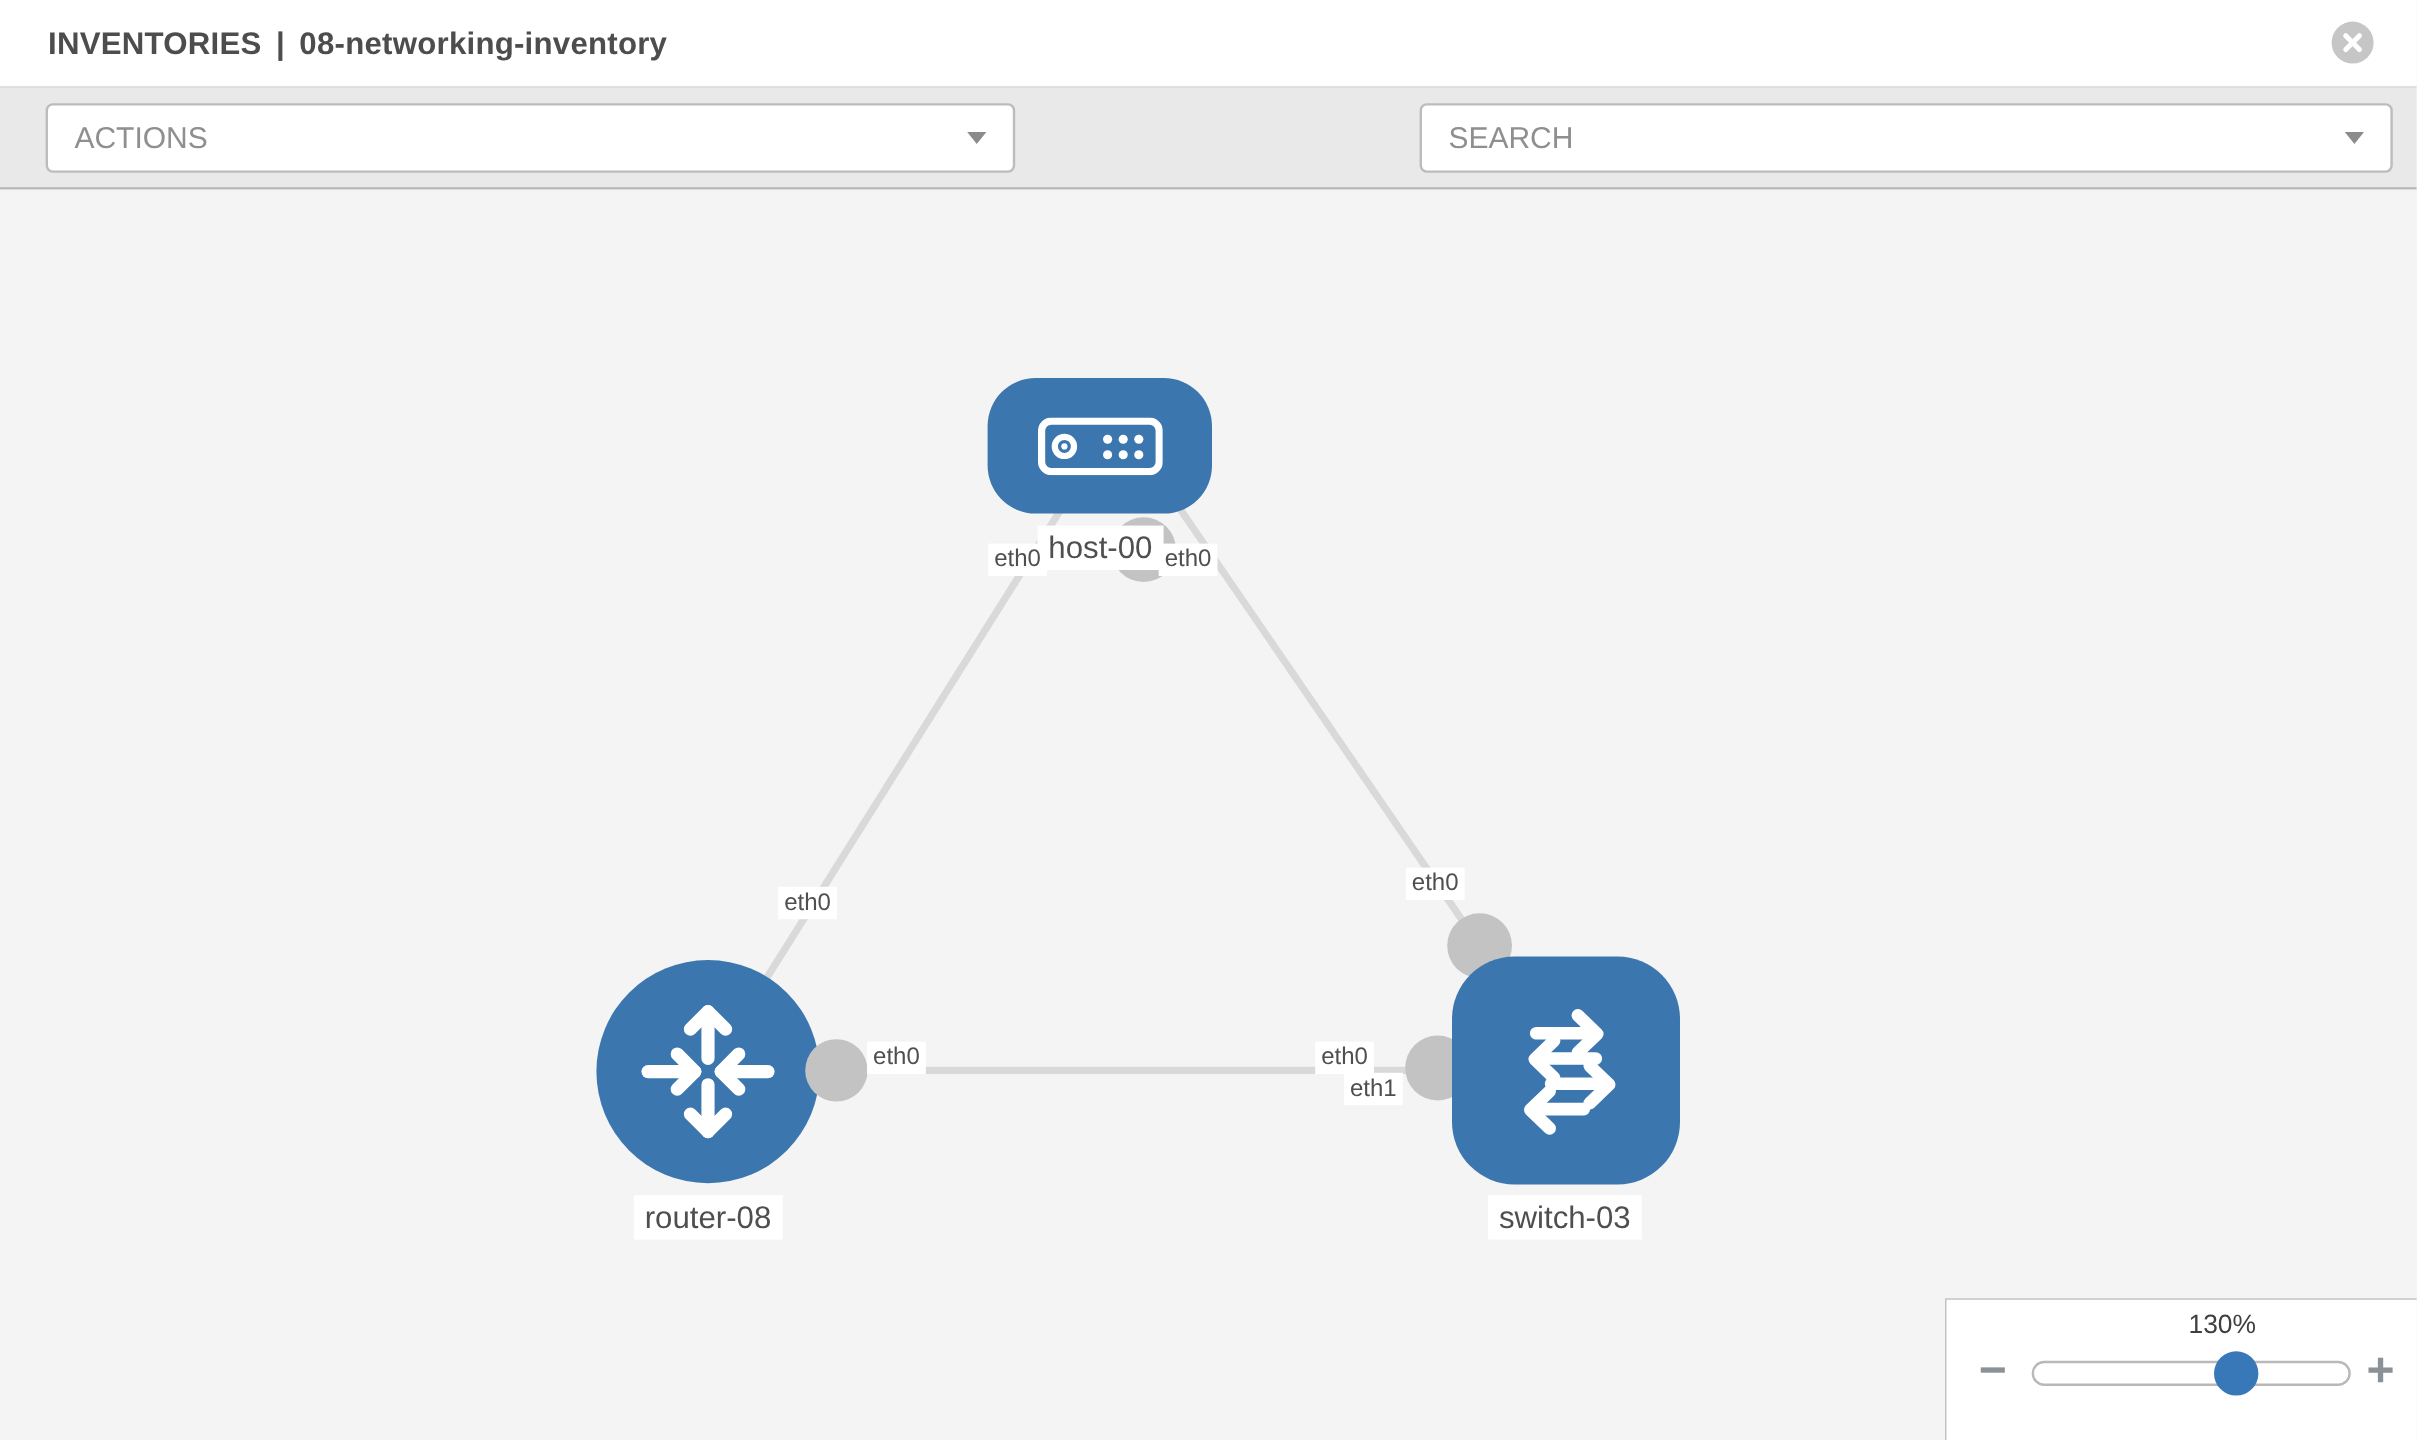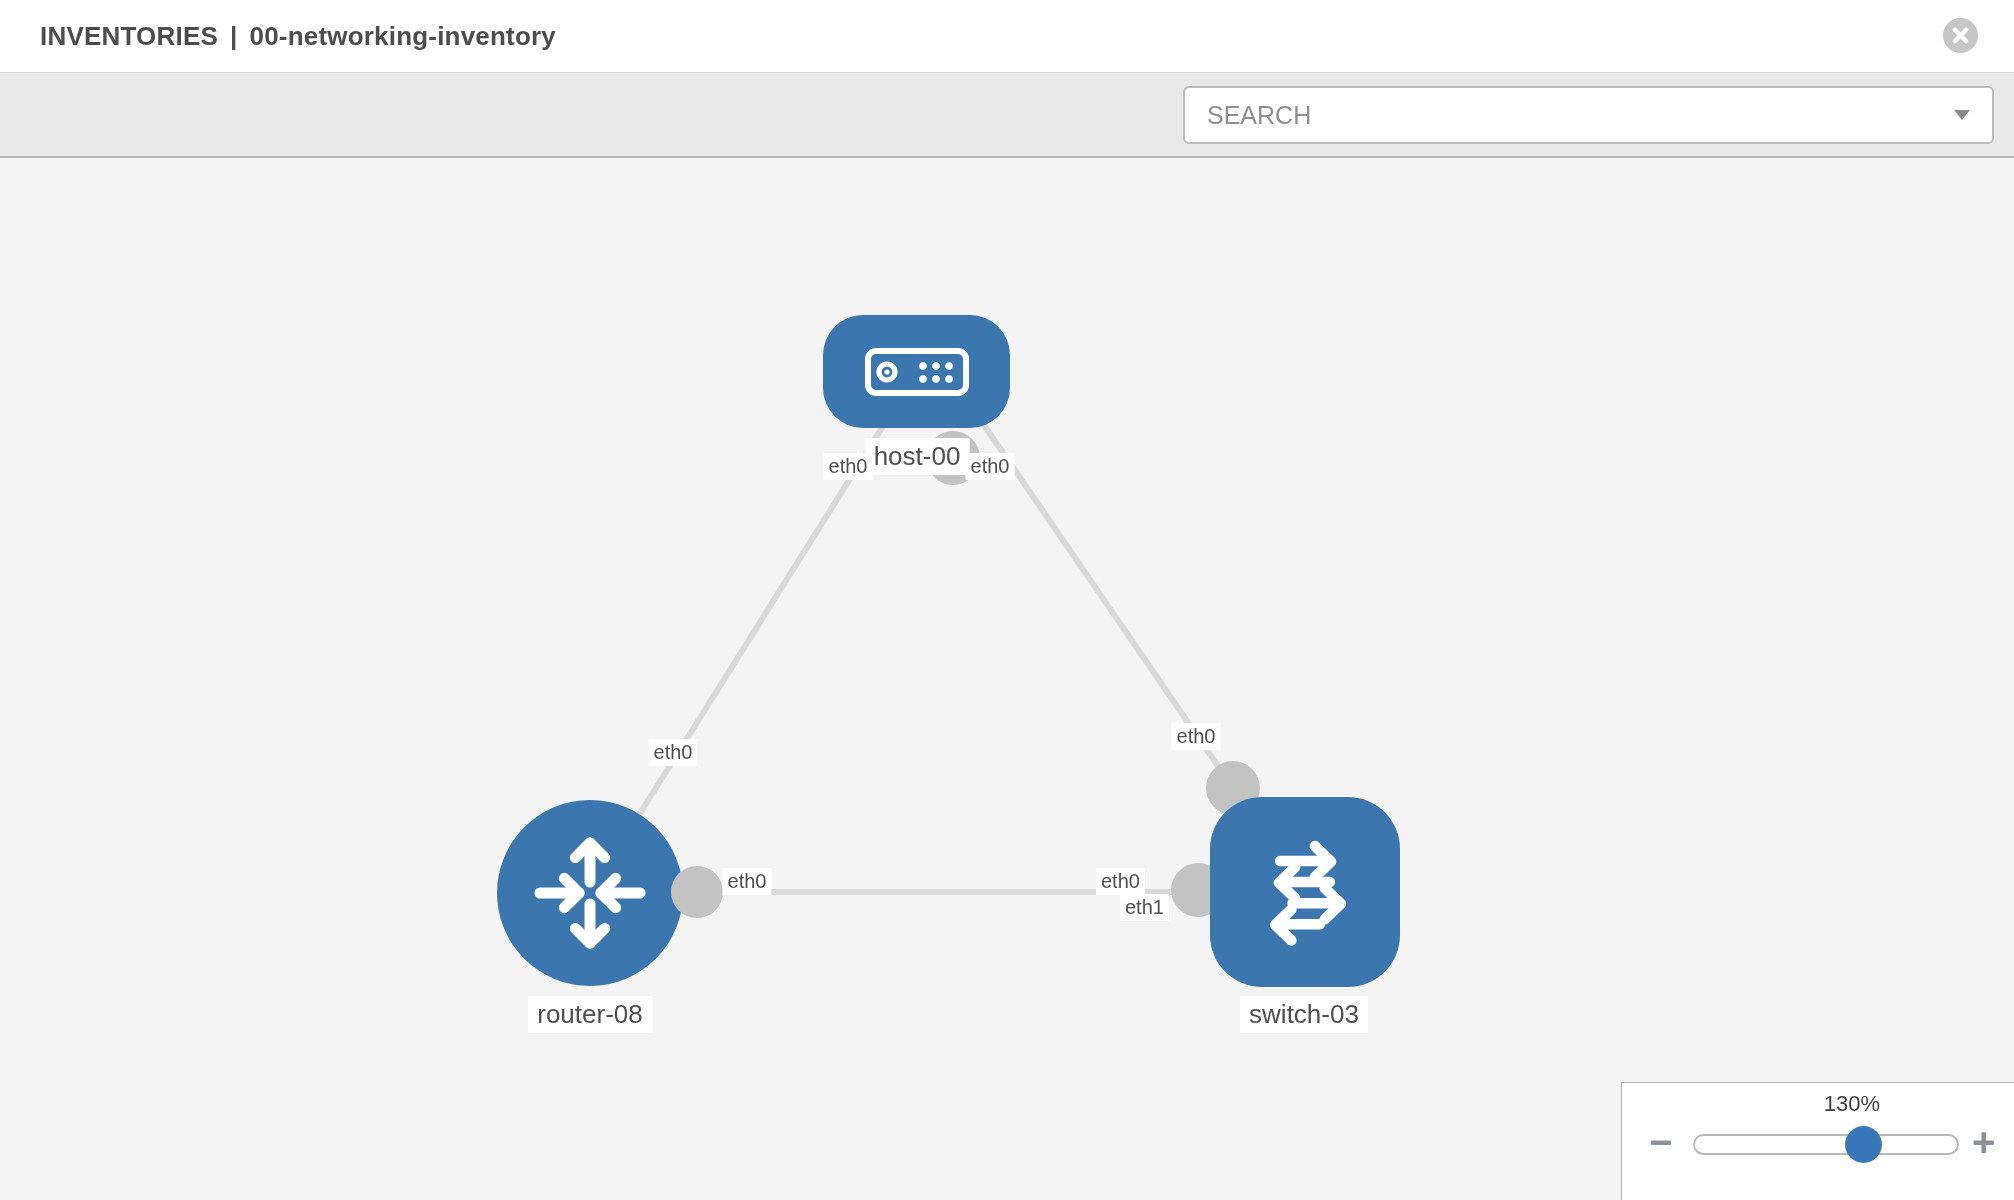"00-networking-inventory" span { text: 00-networking-inventory -> 08-networking-inventory }
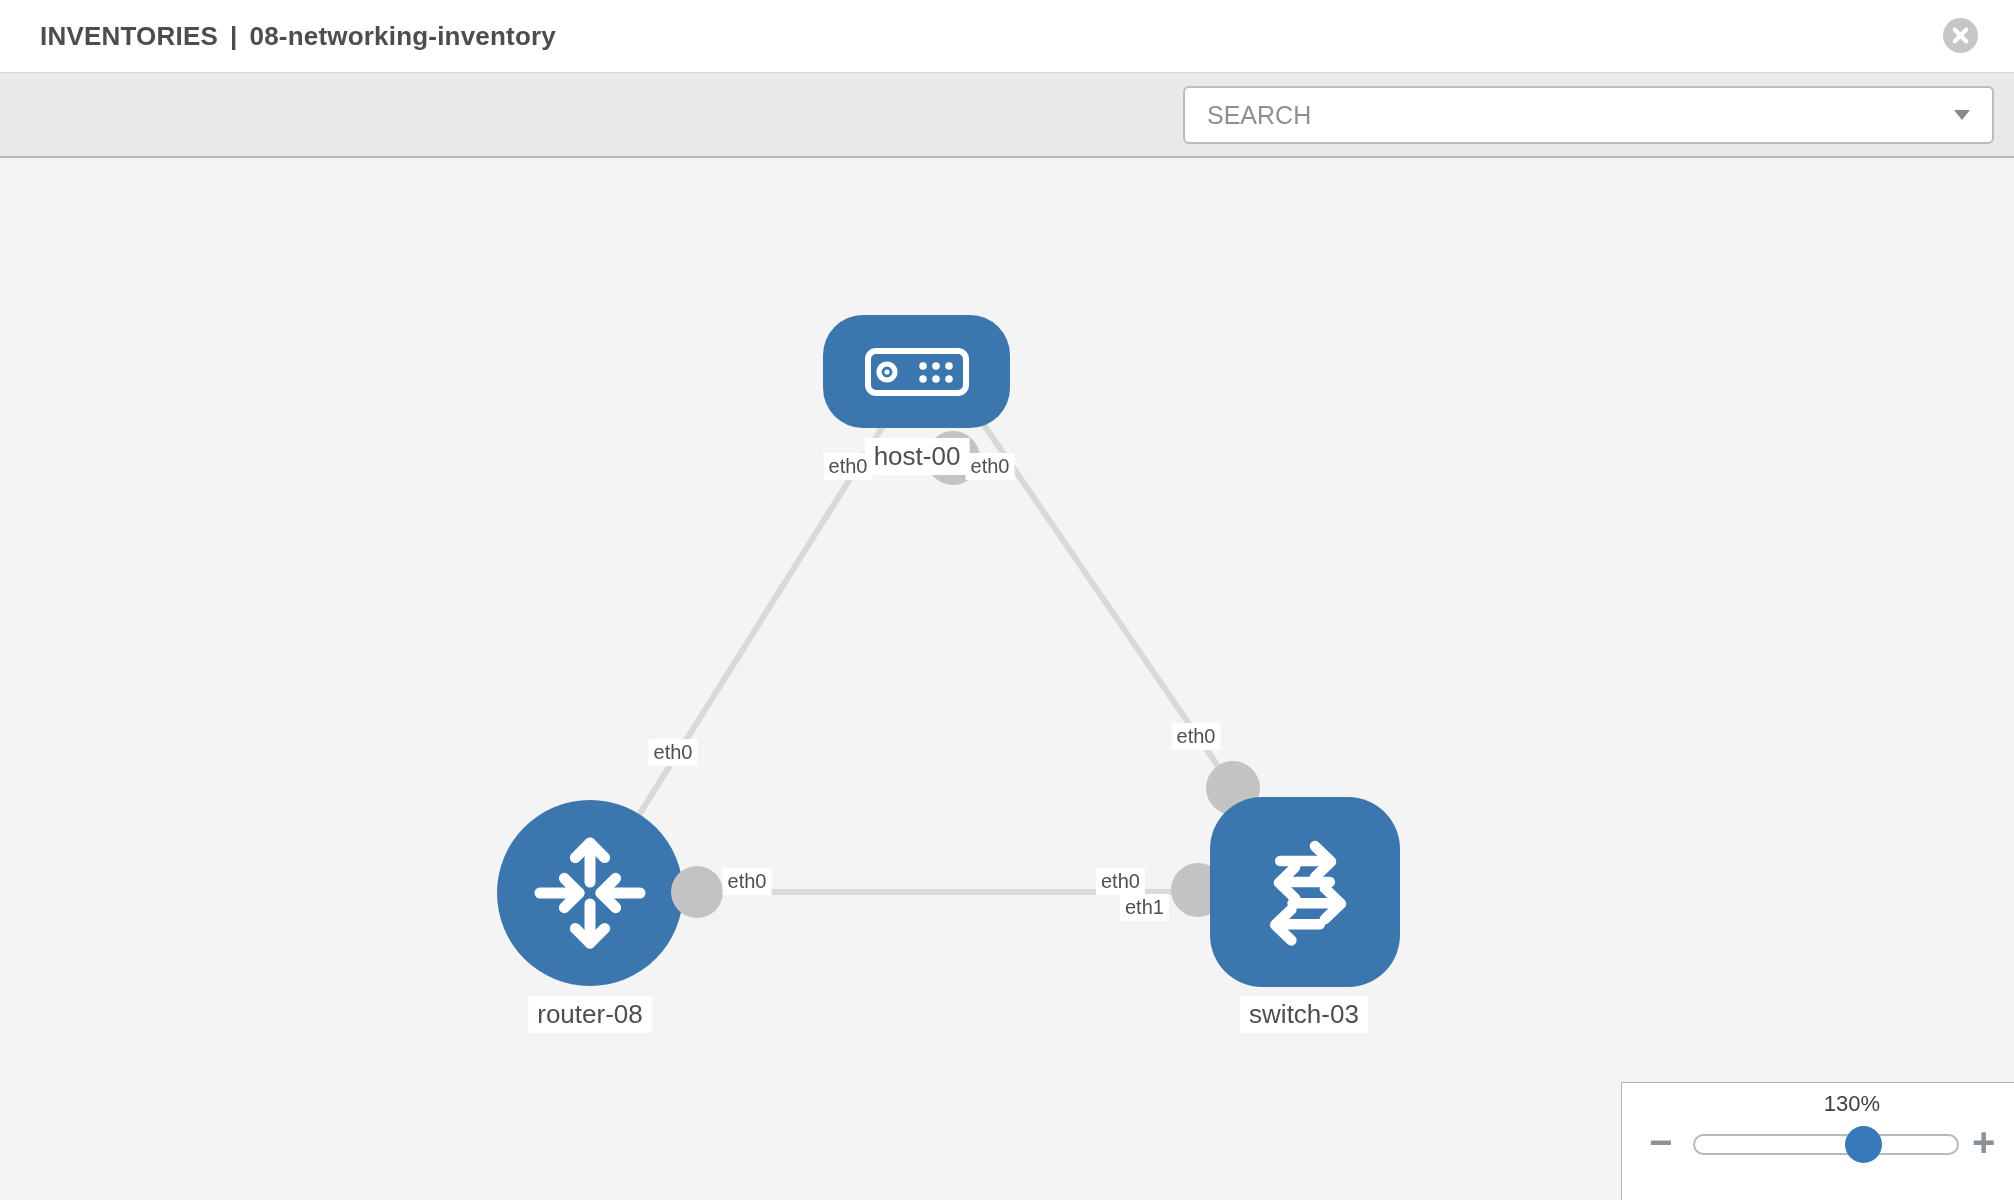"ACTIONS" div.select { html: none -> <div> <span>ACTIONS</span> <span></span> <span></span> </div> }
